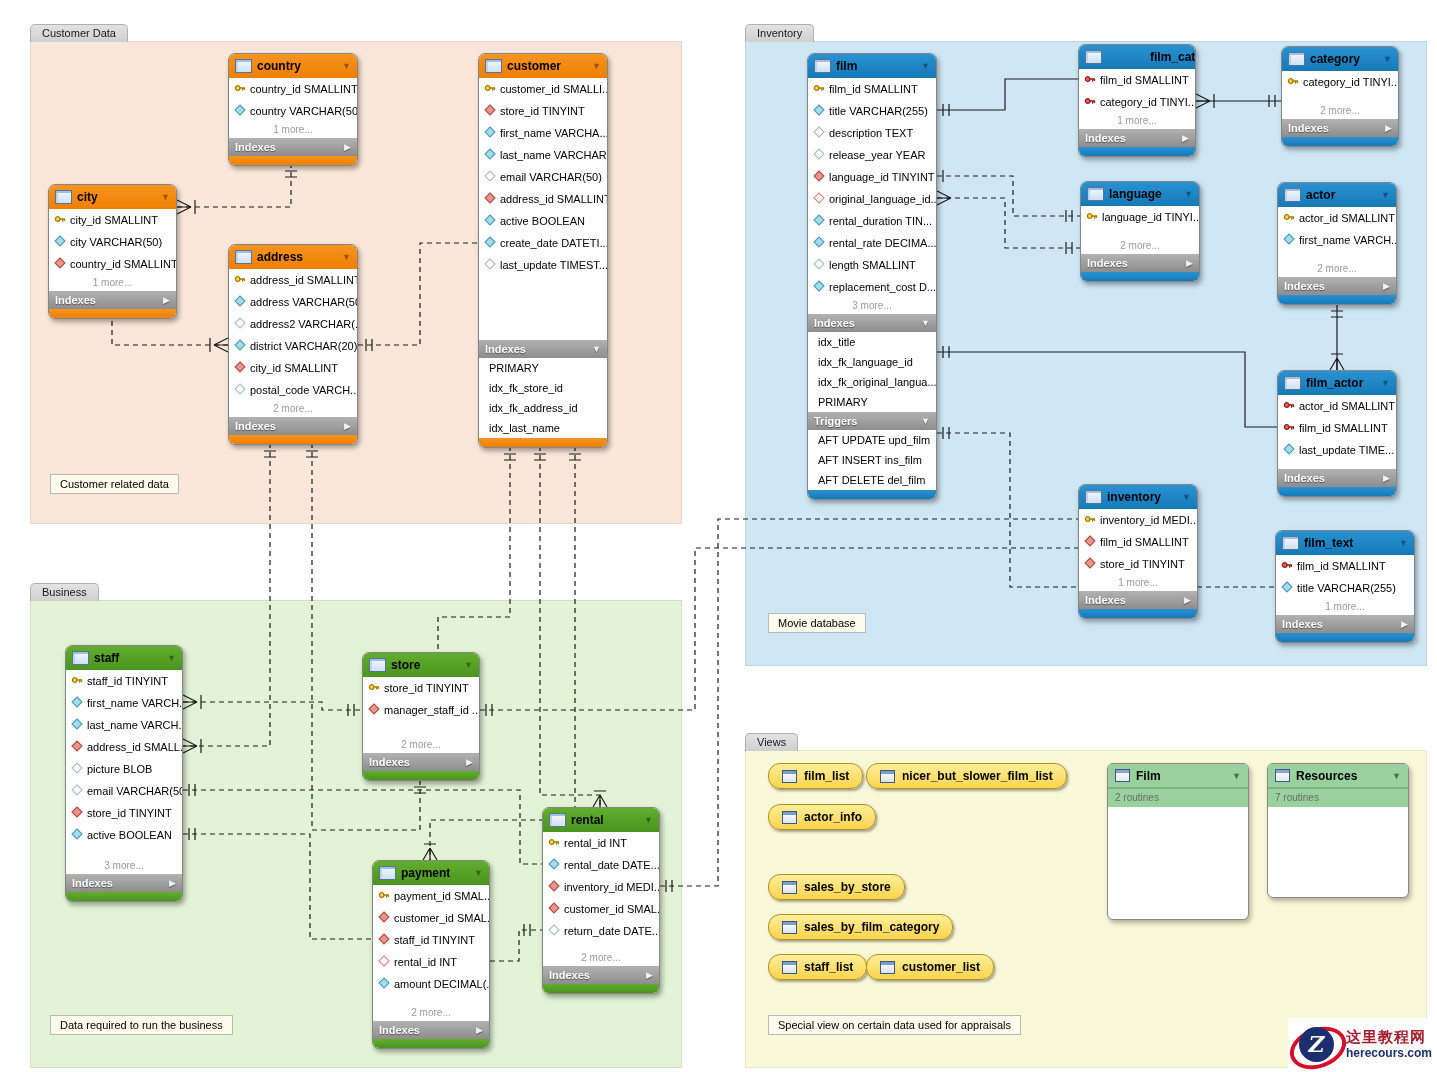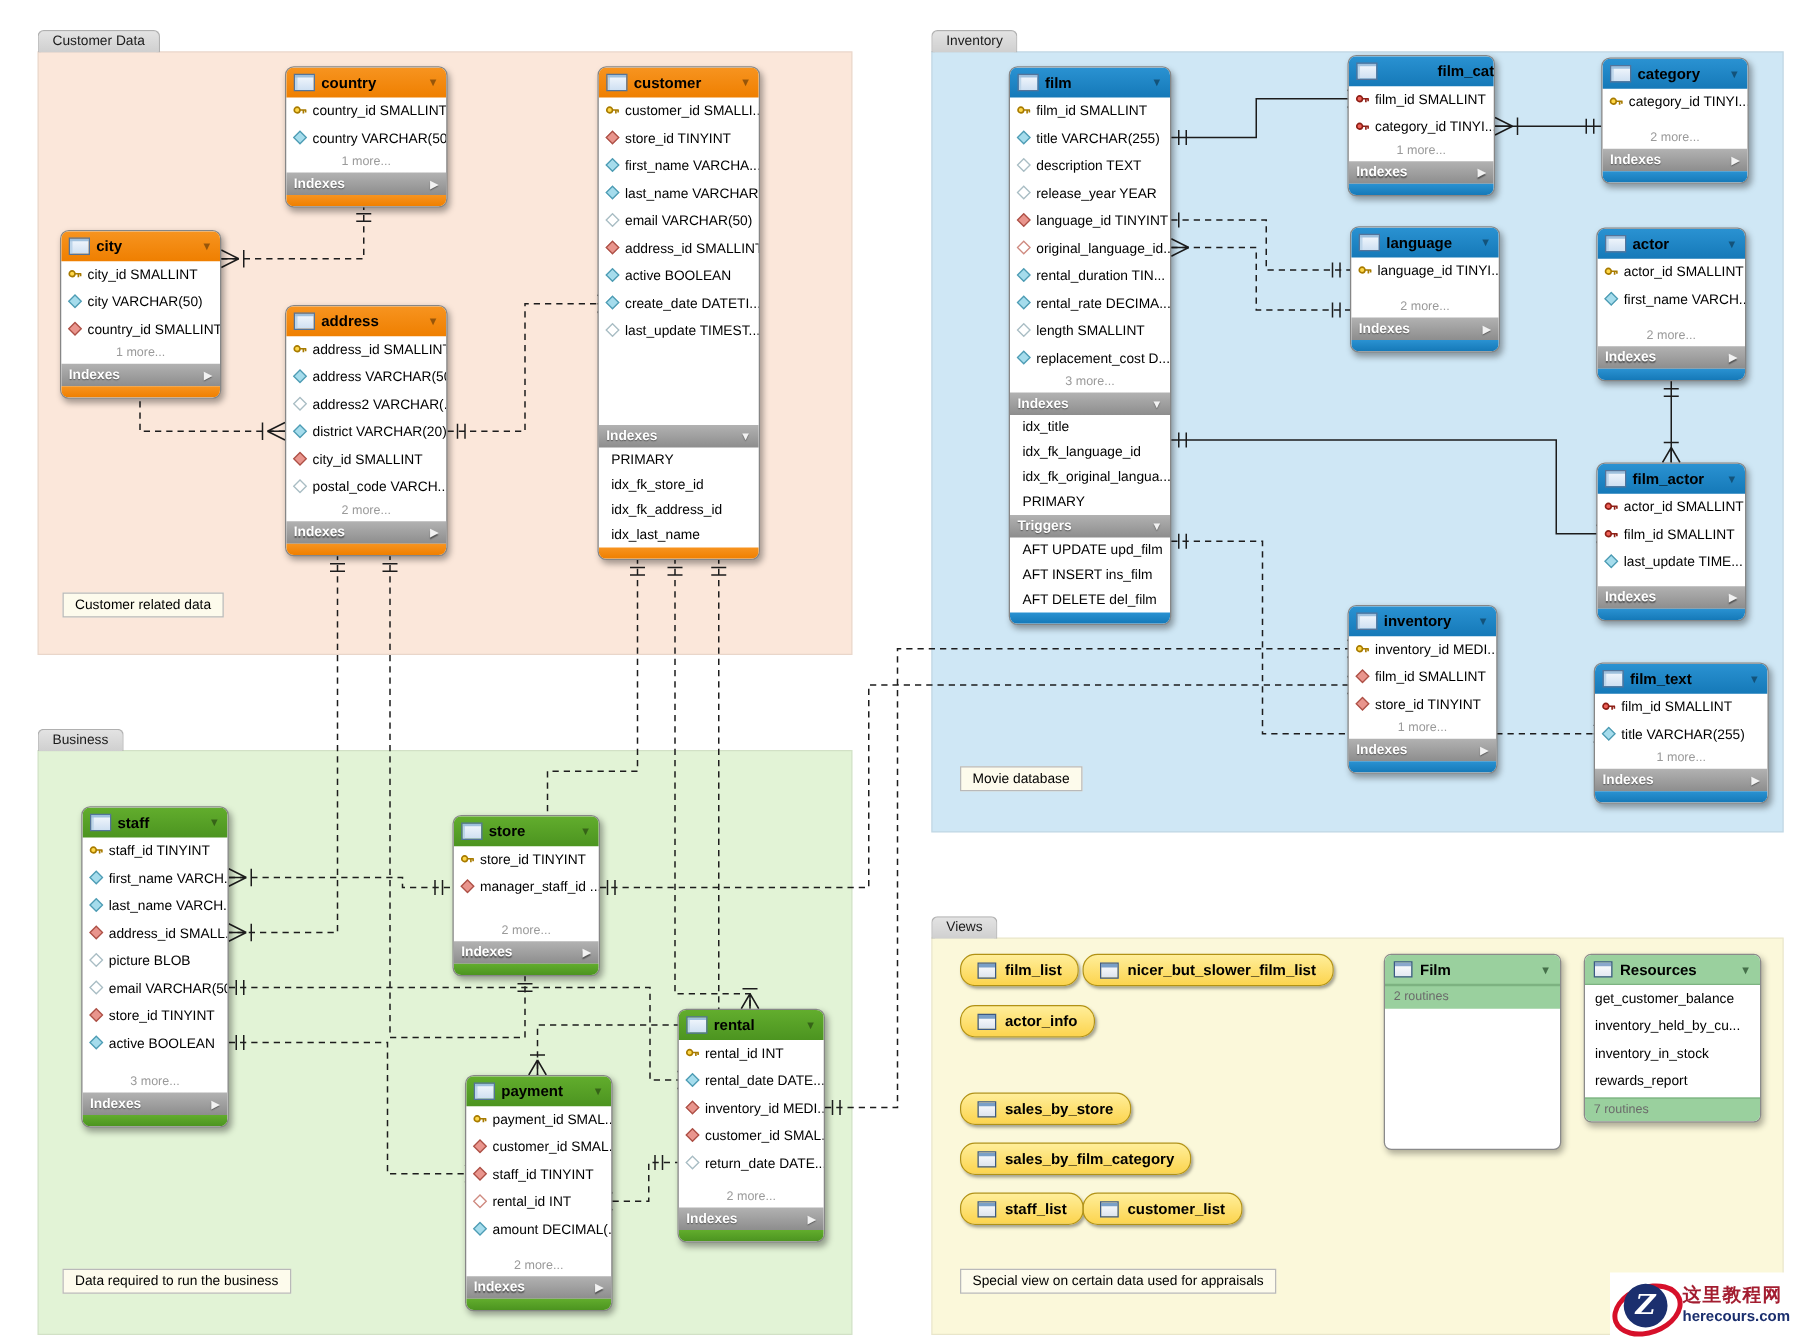"get_customer_balance" div.grp-body { html: <div> <div>get_customer_balance</div> <div>inventory_held_by_cu...</div> <div>inventory_in_stock</div> <div>rewards_report</div> </div> -> none }
